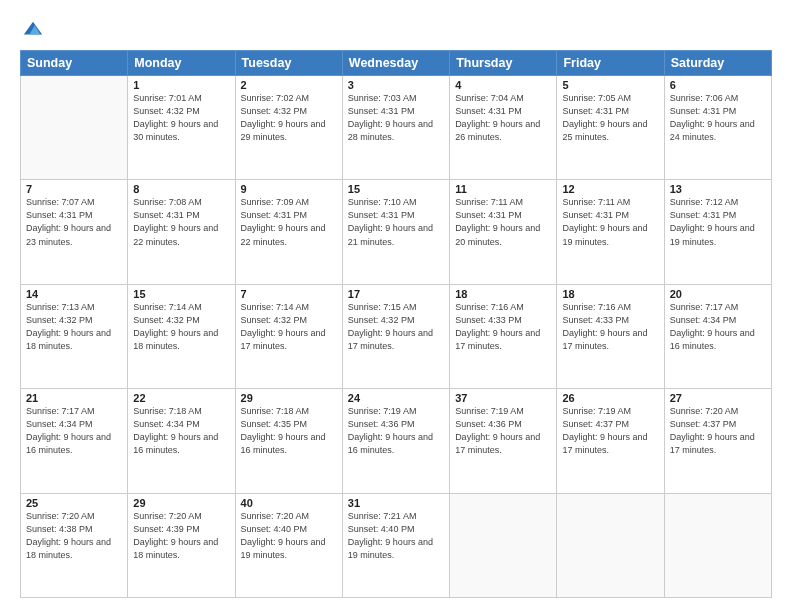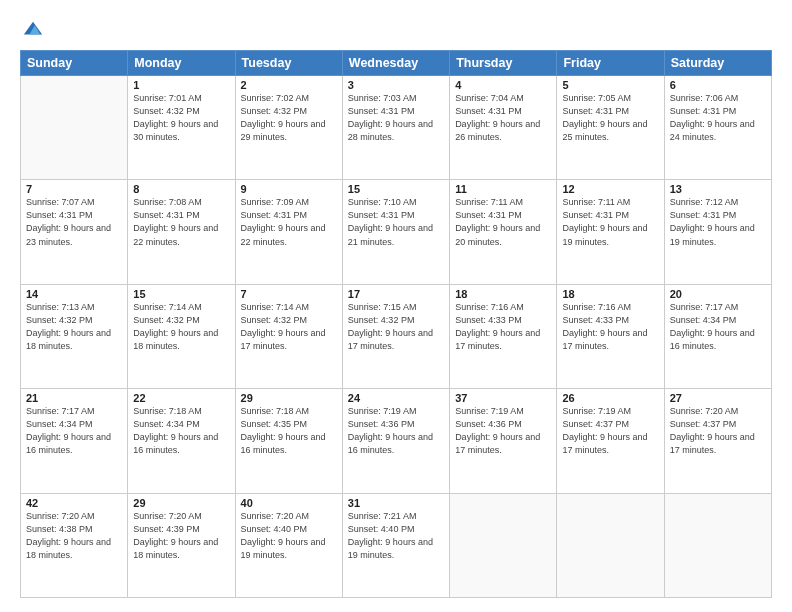"42" span.day-number { text: 42 -> 25 }
